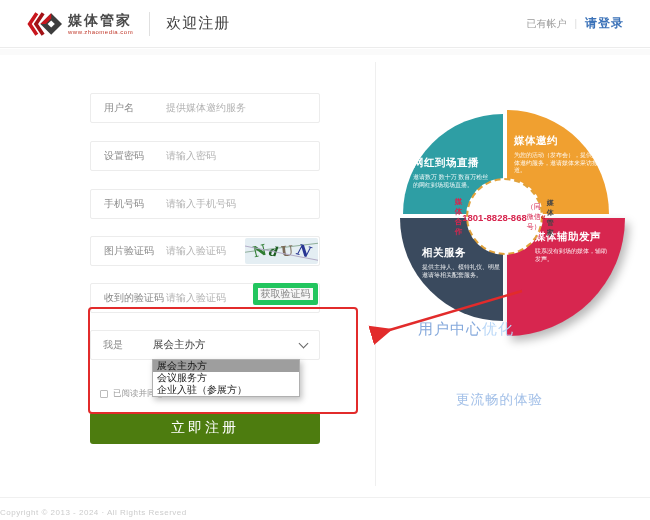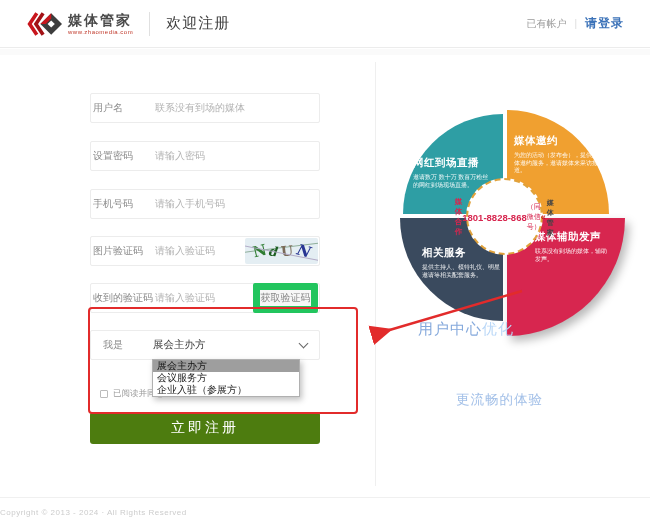"用户名" .field { padding: 0 2px -> 0 13px }
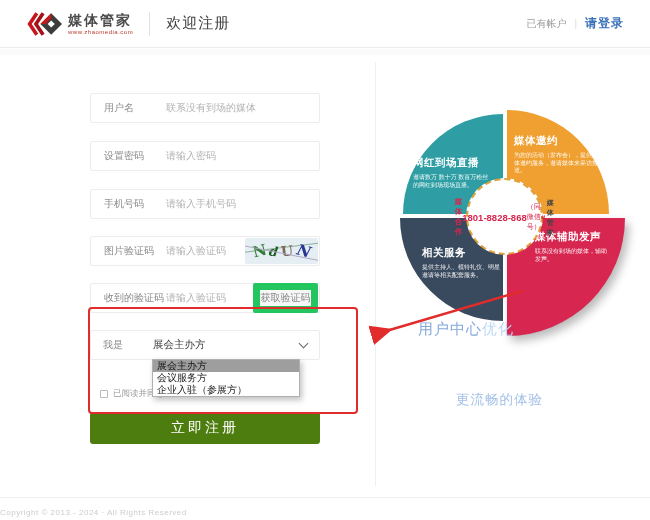"联系没有到场的媒体" span.f-ph { text: 联系没有到场的媒体 -> 提供媒体邀约服务 }
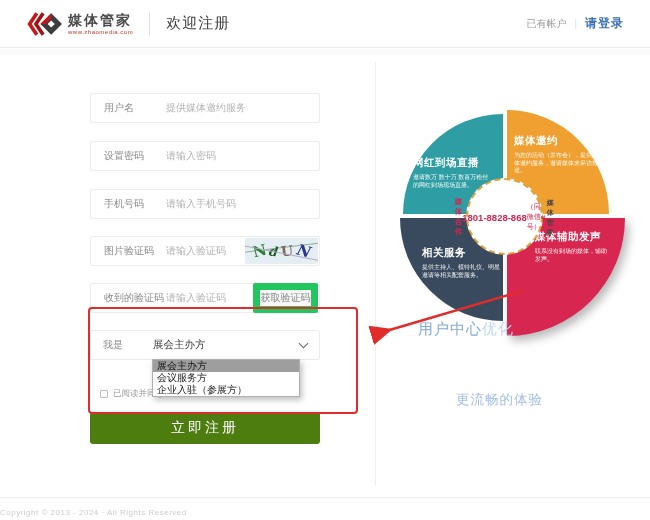"获取验证码" .getcode-btn { border: 7px solid #22c55e -> 5px solid #22c55e; height: 30px -> 22px }
